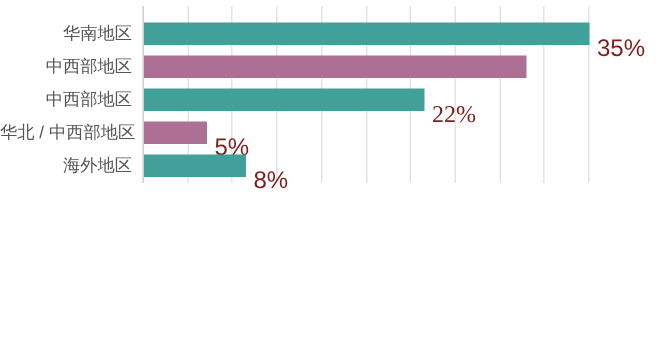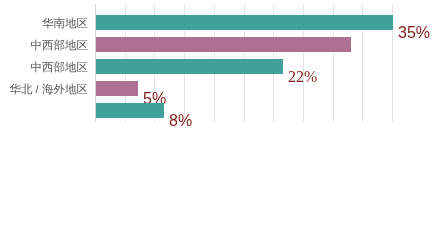"华北 / 海外地区" div.cat-label { text: 海外 -> 中西部 }
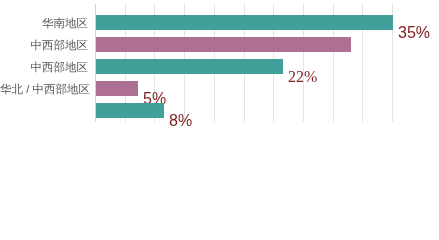"海外地区" div.cat-label { html: none -> <div>海外地区</div> }
